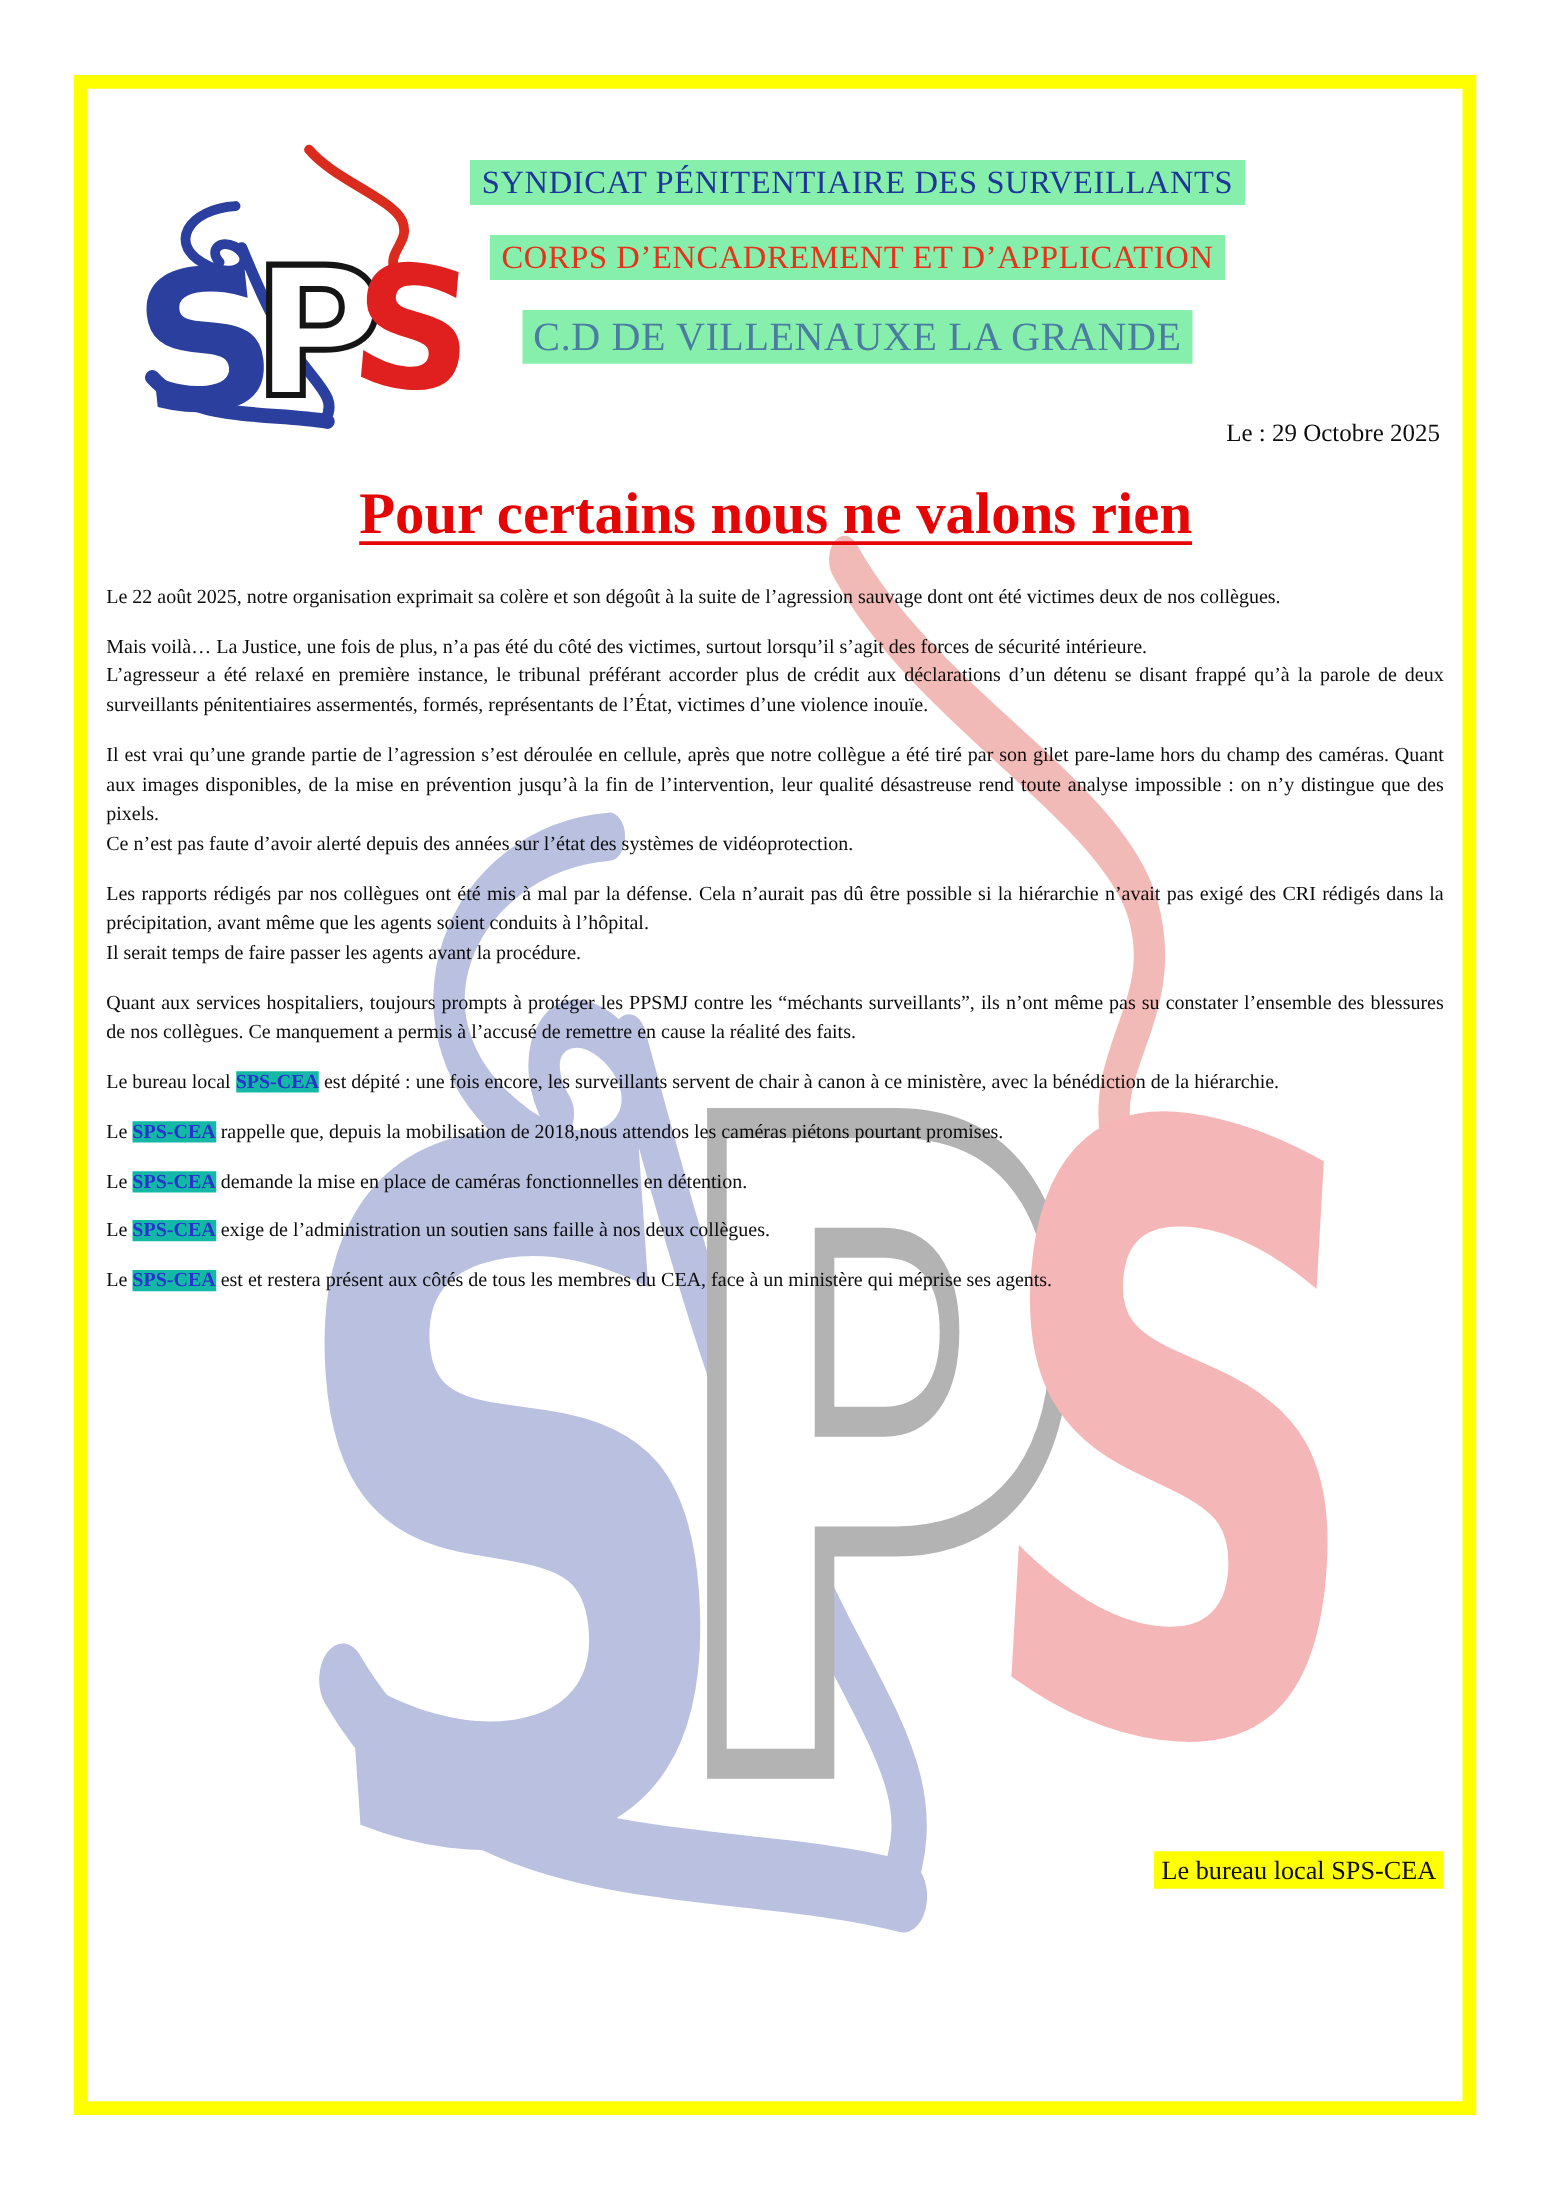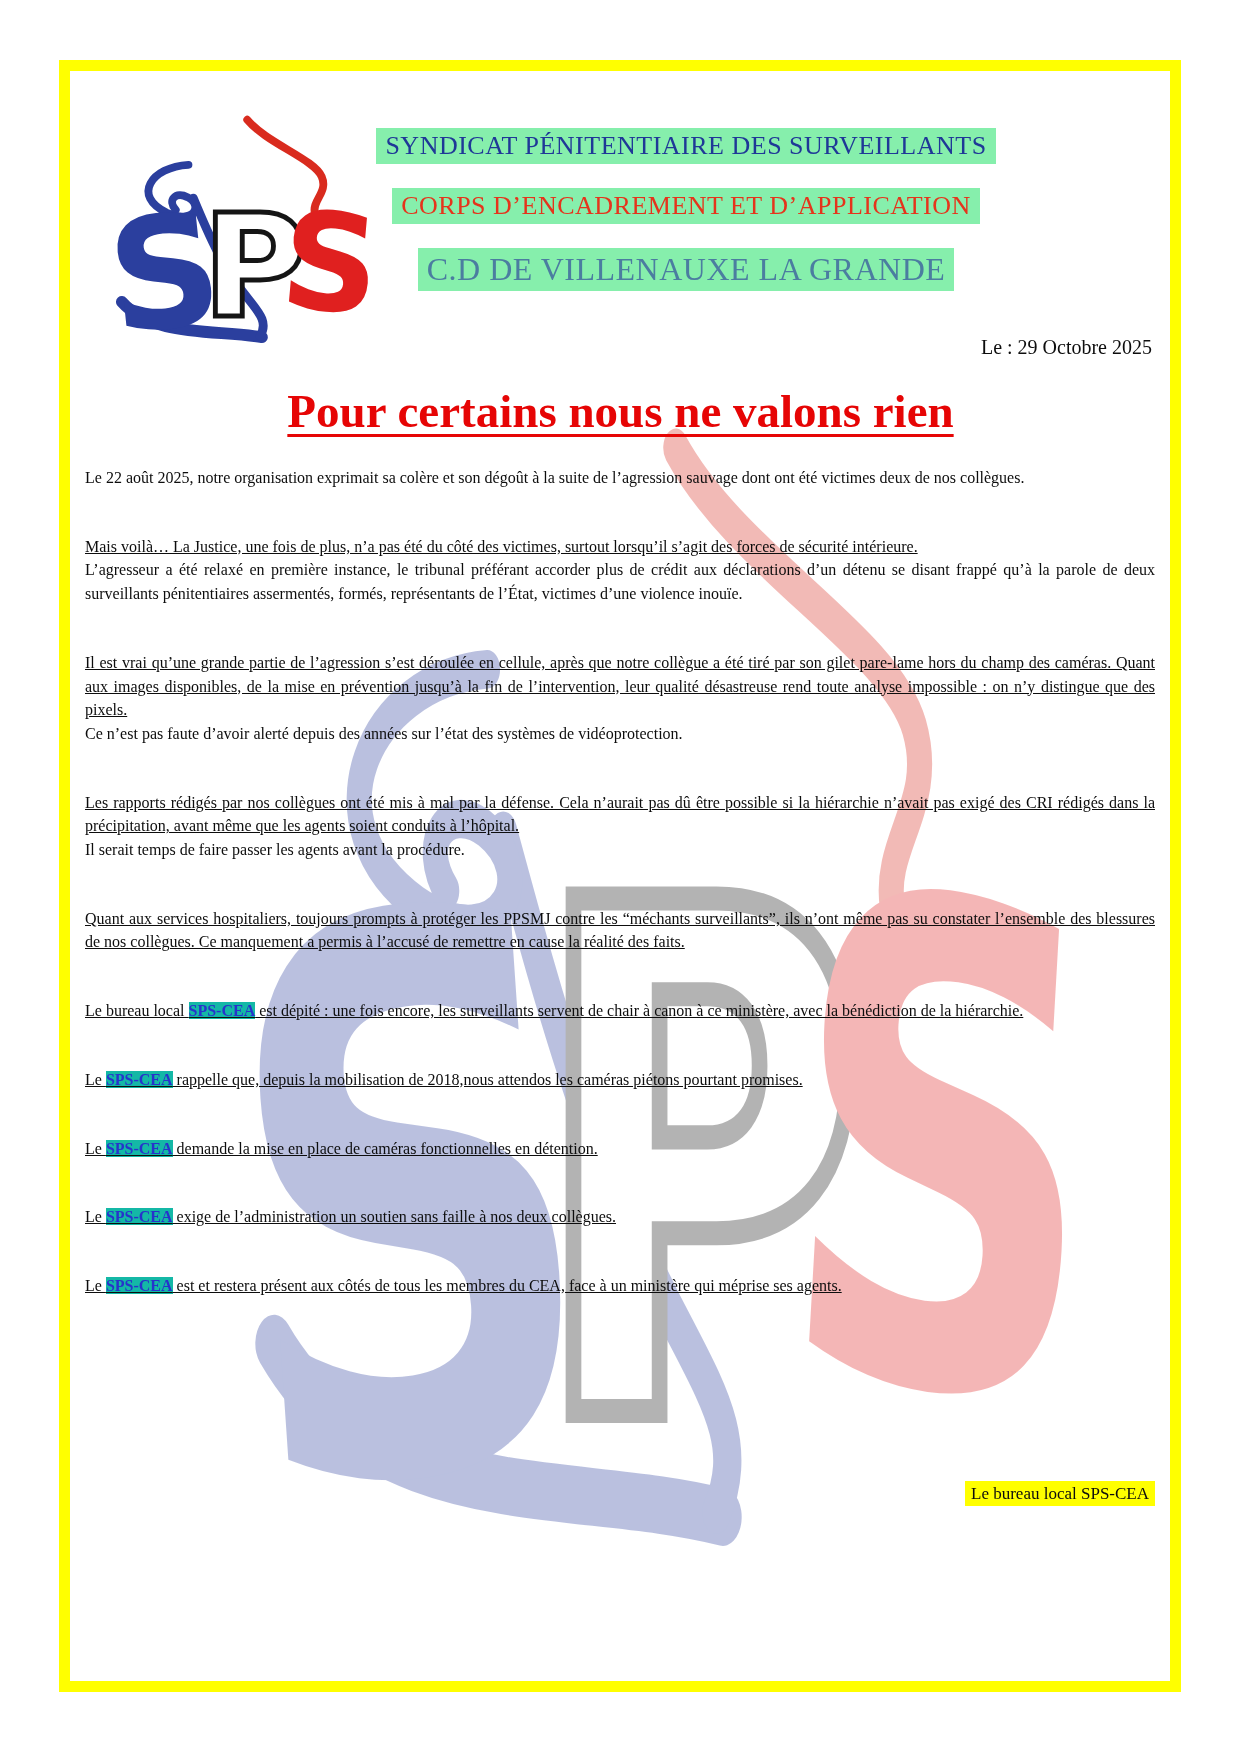"Mais voilà… La Justice, une" .bodytext p.gap { margin-top: 45px -> 16px; text-decoration: underline -> none }
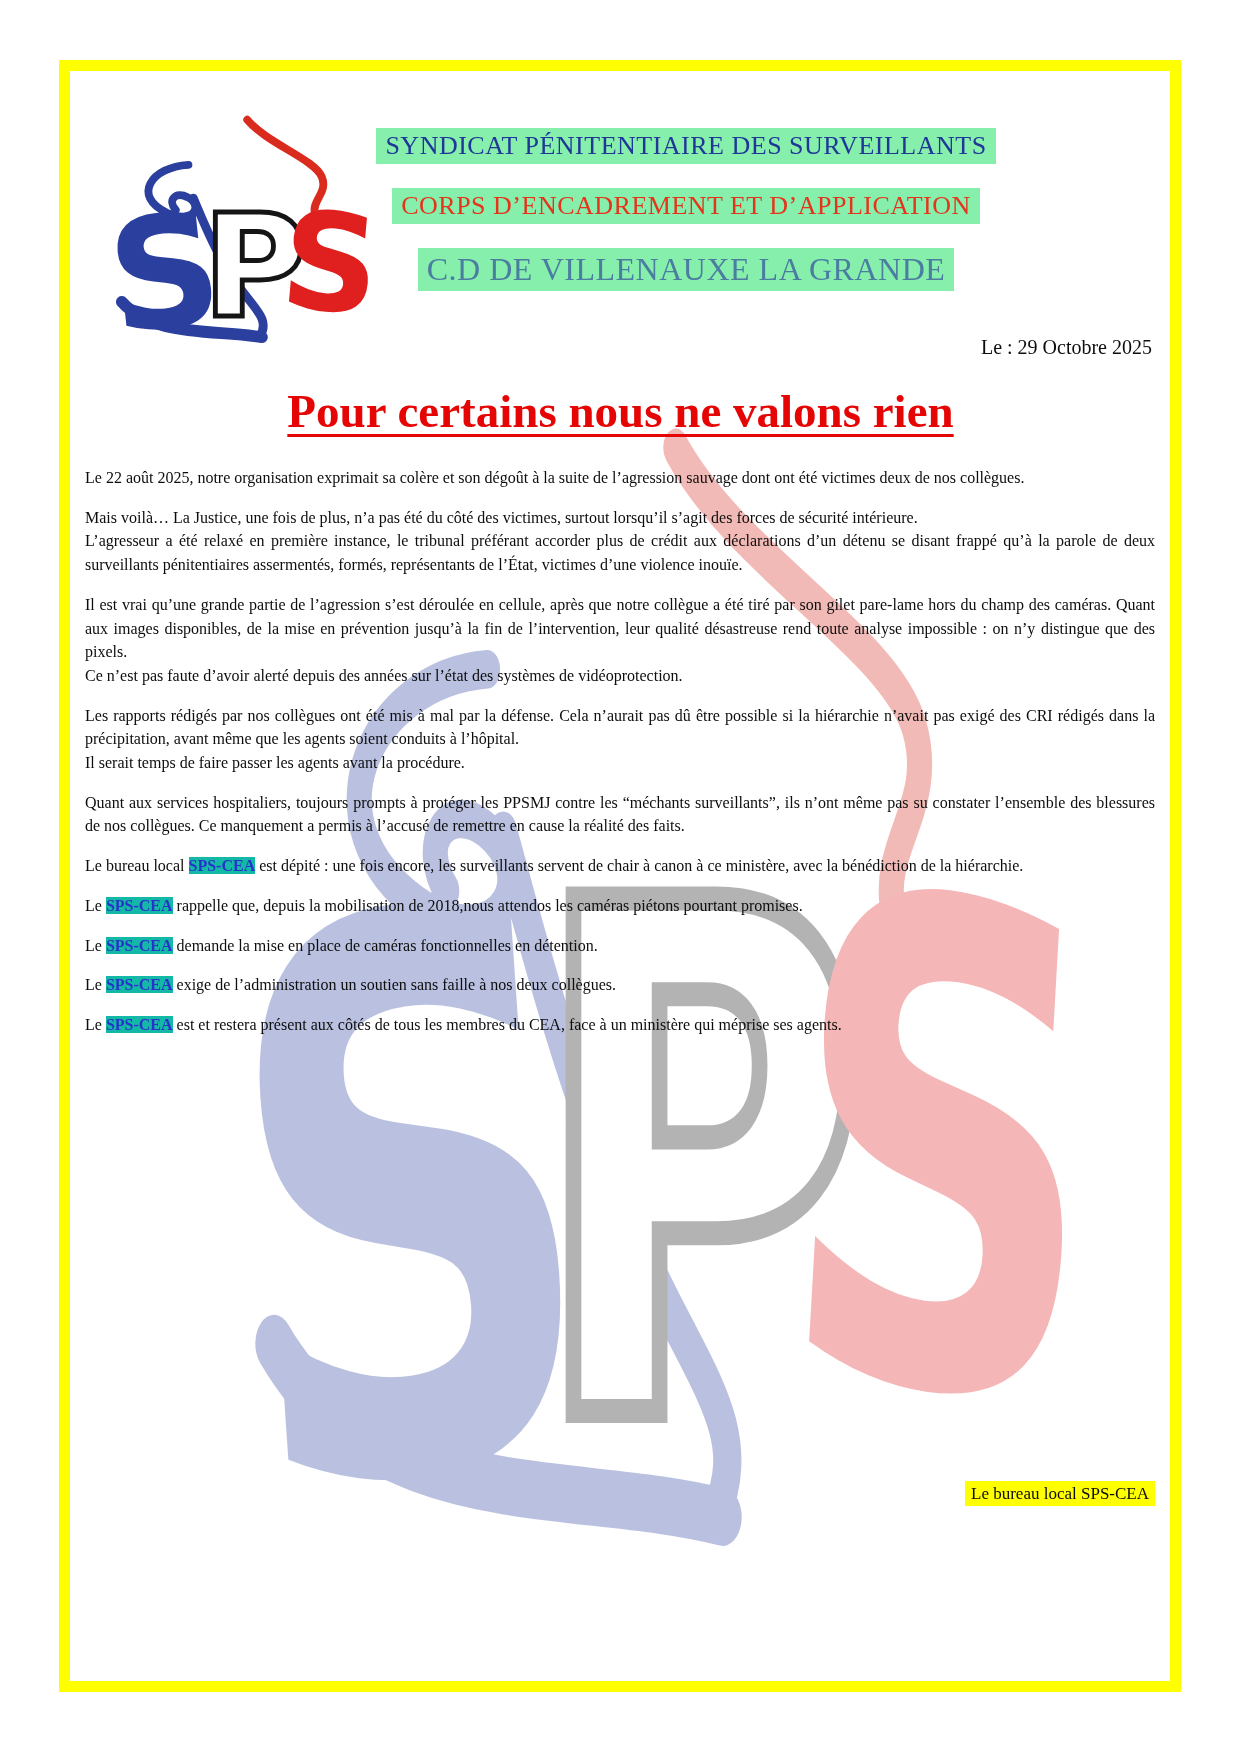"Le bureau local SPS-CEA" .footer { font-size: 17px -> 21px }
